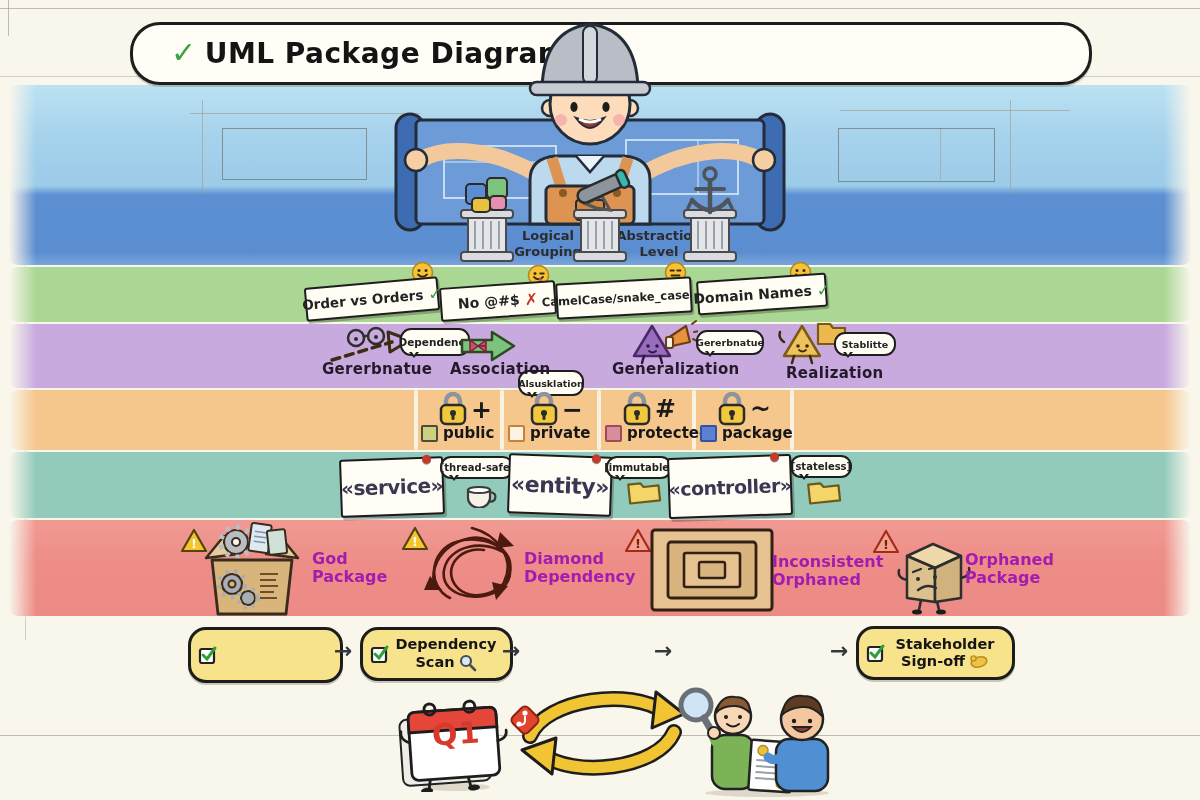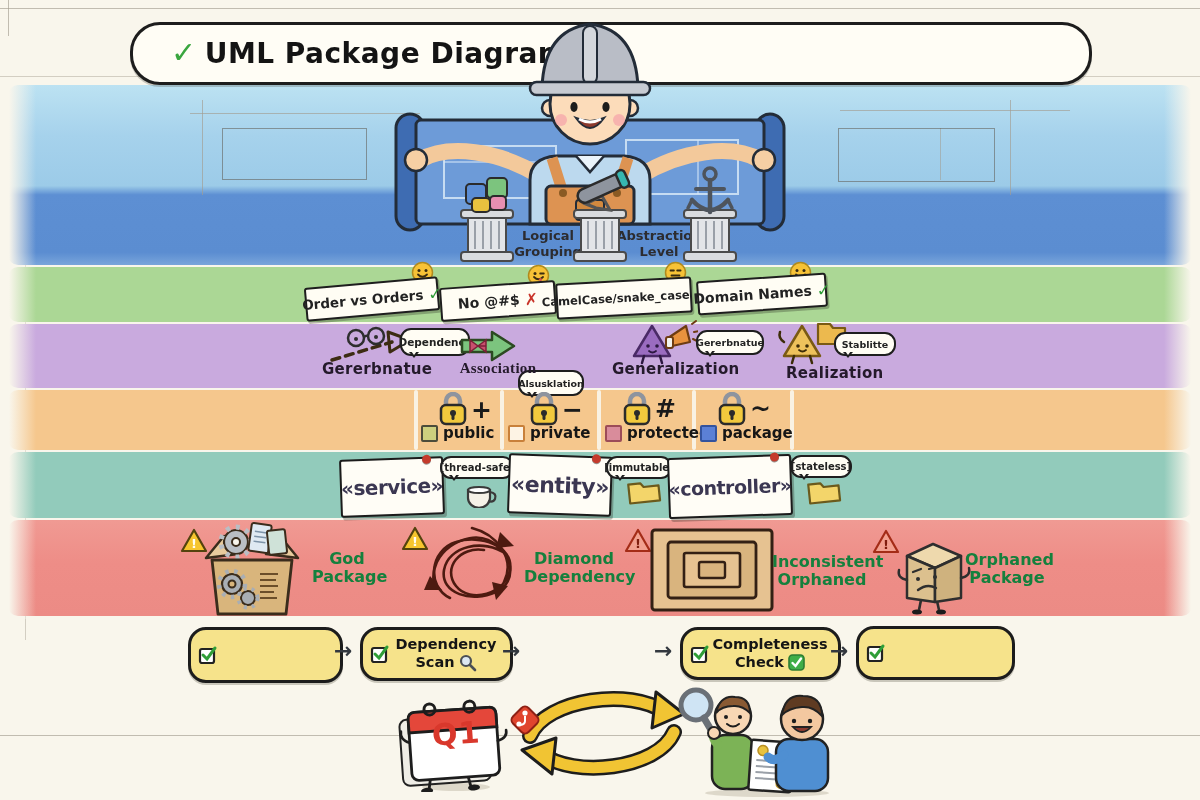"Association" div.rel-label { font-family: Liberation Serif, serif -> none }
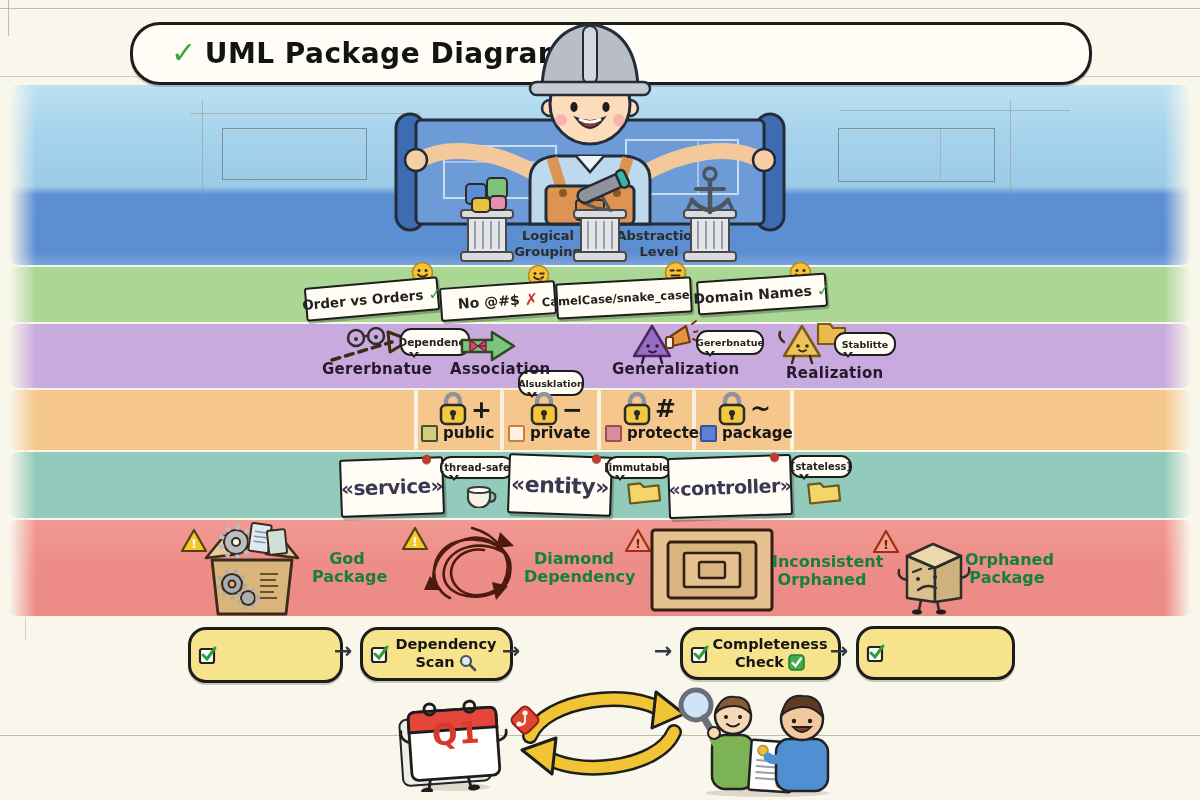"God" .ap-label { color: #15803d -> #a21caf; text-align: center -> left }
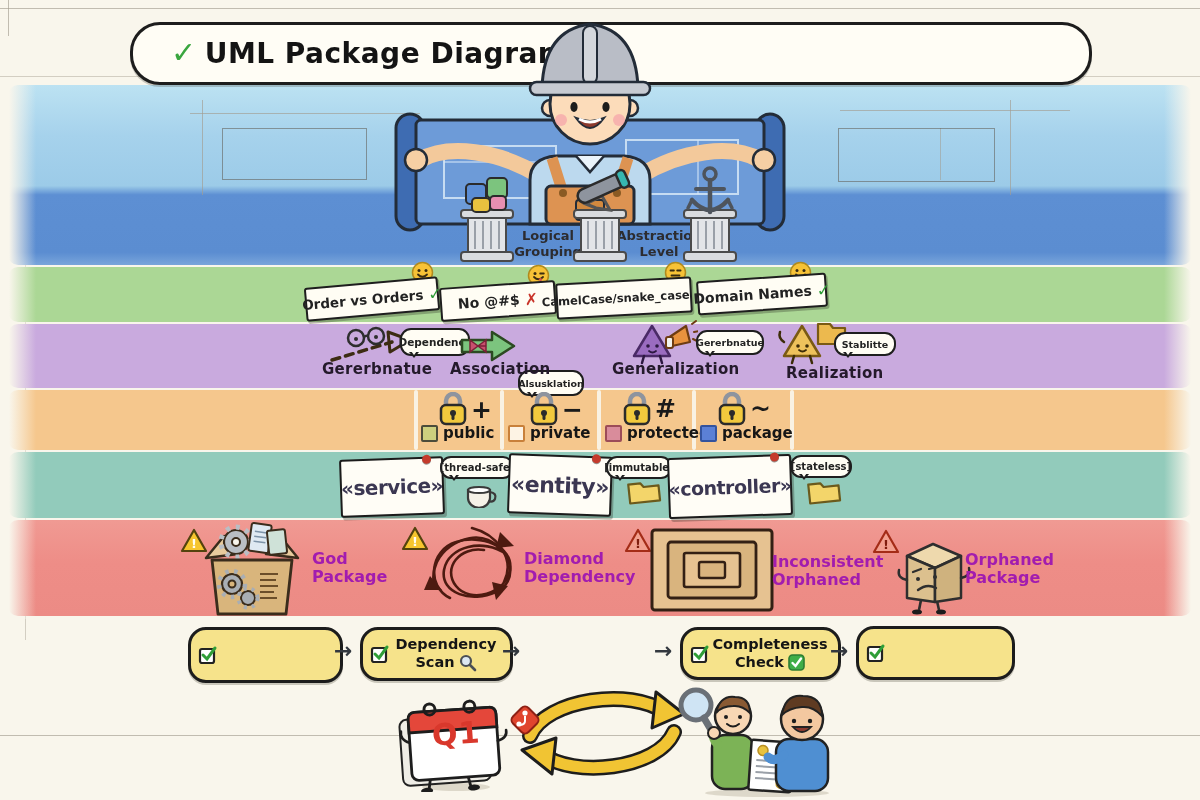"Completeness" div.pill { html: <div> <svg> <rect></rect> <path></path> </svg> <div> <div>Completeness</div> <div> <span>Check</span> <svg> <rect></rect> <path></path> </svg> </div> </div> </div> -> none }
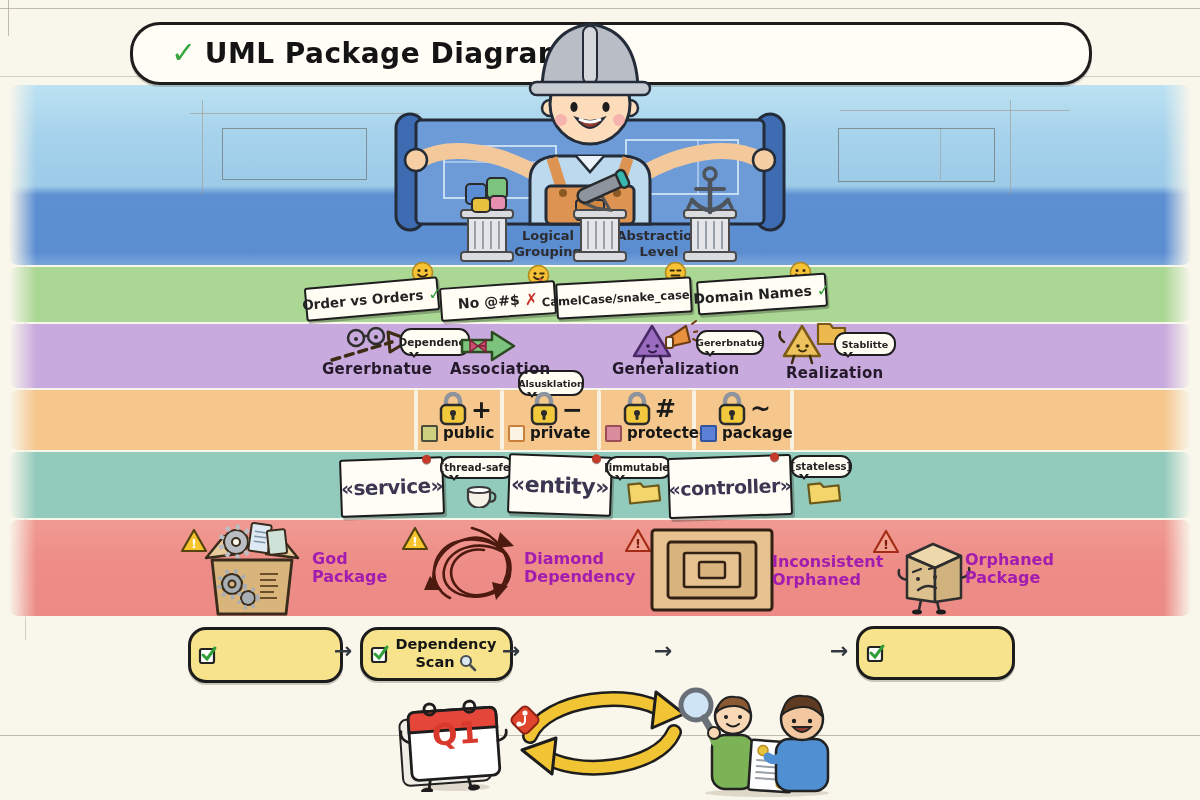"Stakeholder" div.txt { html: none -> <div> <div>Stakeholder</div> <div> <span>Sign-off</span> <svg> <ellipse></ellipse> <circle></circle> </svg> </div> </div> }
